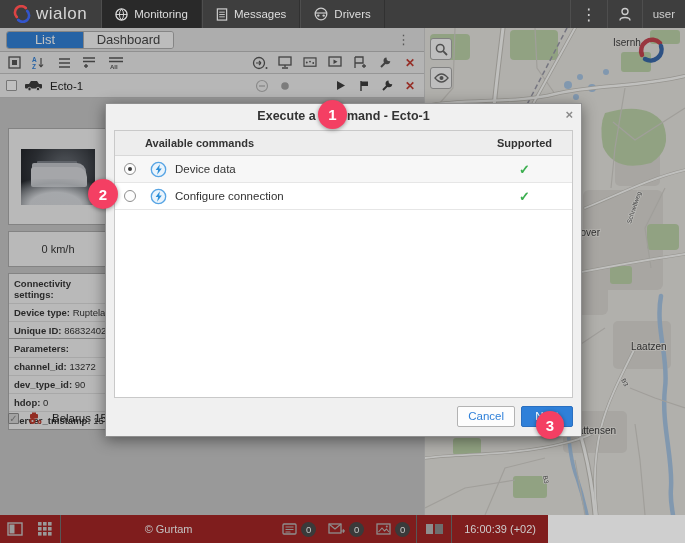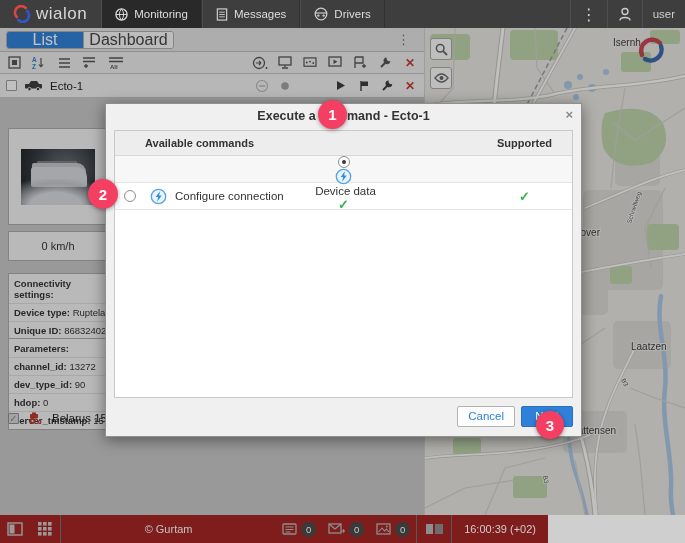"List" .seg-btn { font-size: 16px -> 13px }
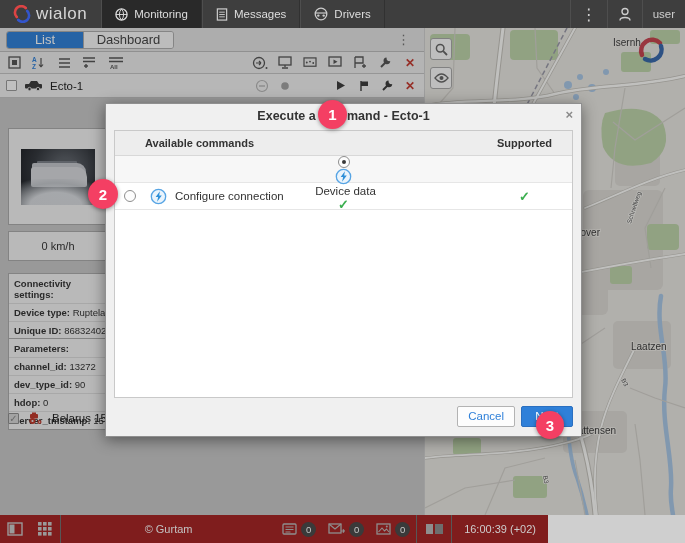"Device data" .cmd-row.alt { flex-direction: column -> none }
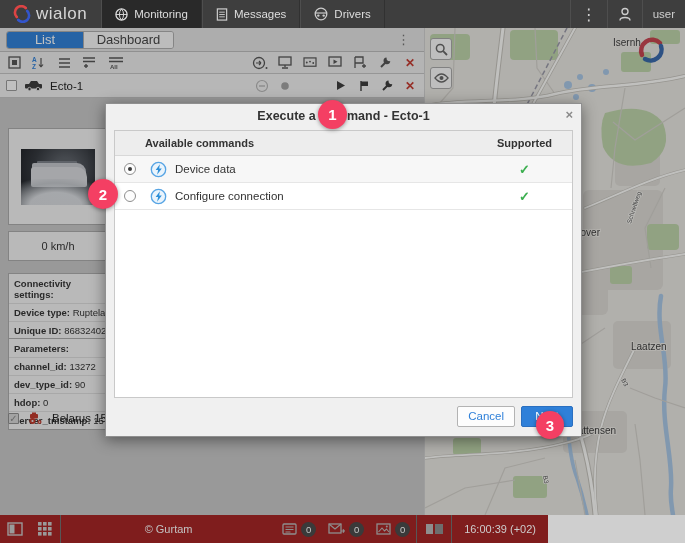"0 km/h" .tt-speed { height: 28px -> 34px }
